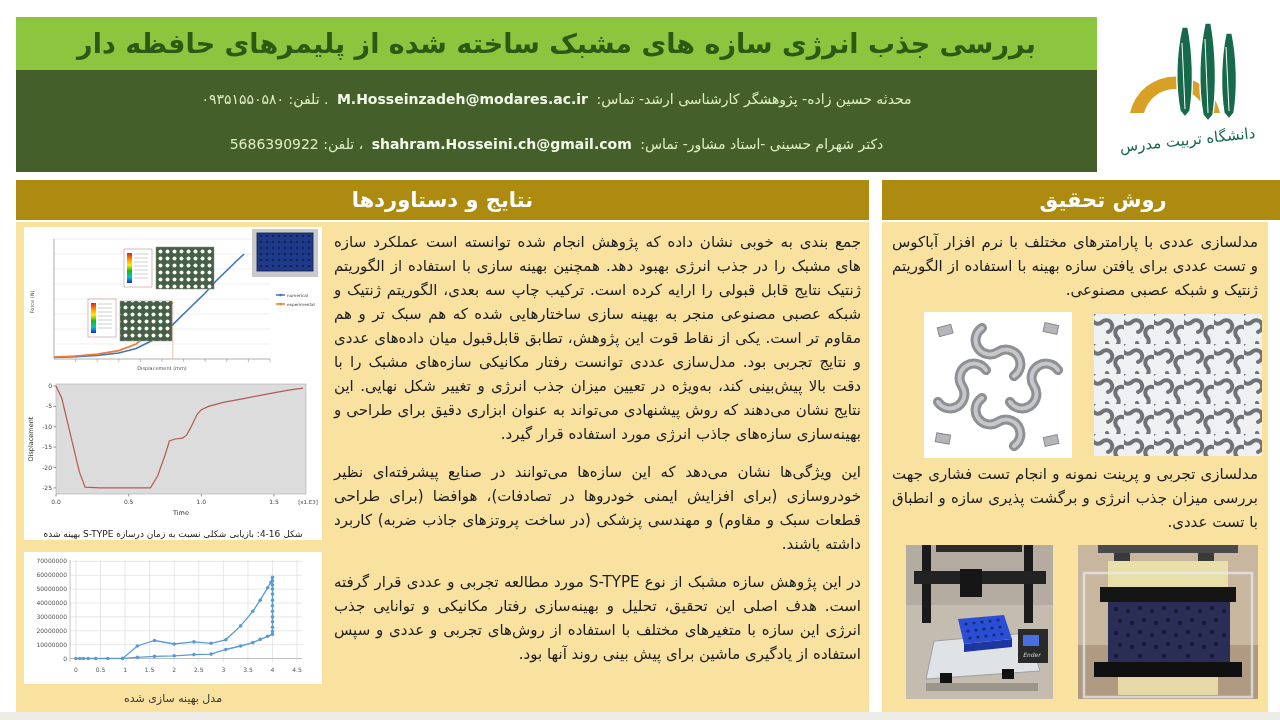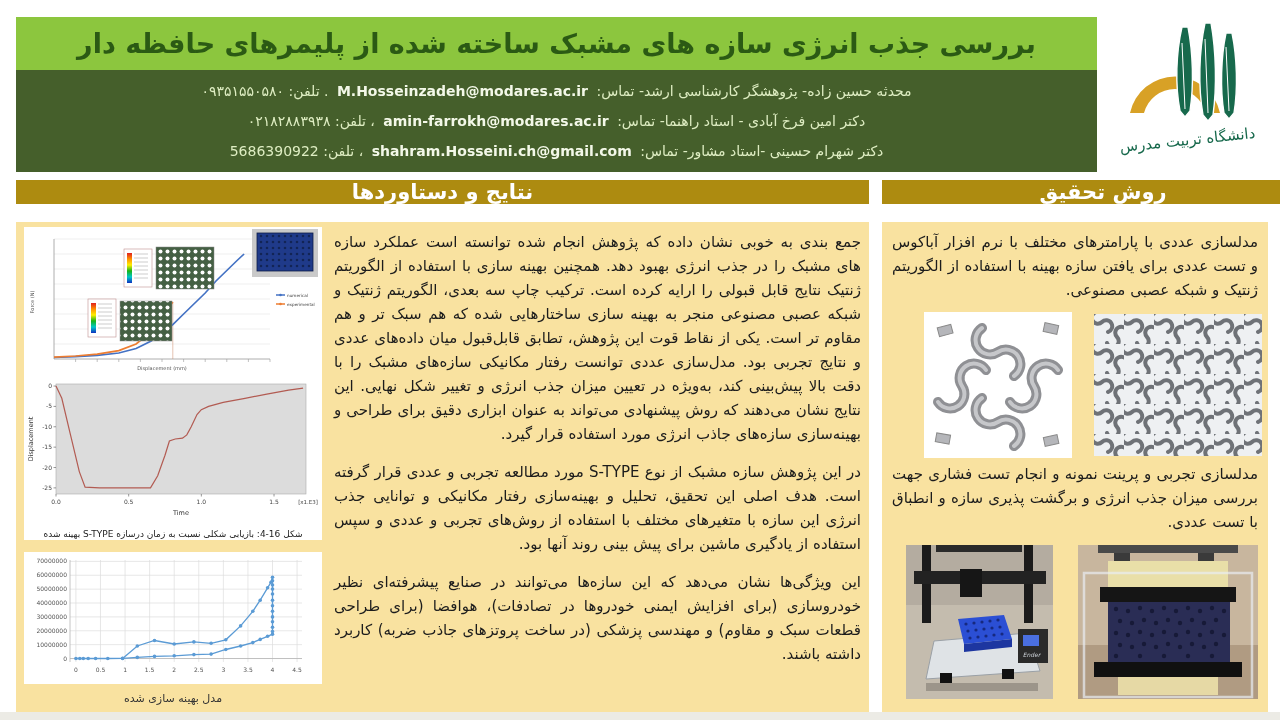"دکتر امین فرخ آبادی -" div.author-line { html: <div> <span>دکتر امین فرخ آبادی - استاد راهنما- تماس:</span> <bdi>amin-farrokh@modares.ac.ir</bdi> <span>، تلفن: ۰۲۱۸۲۸۸۳۹۳۸</span> </div> -> none }
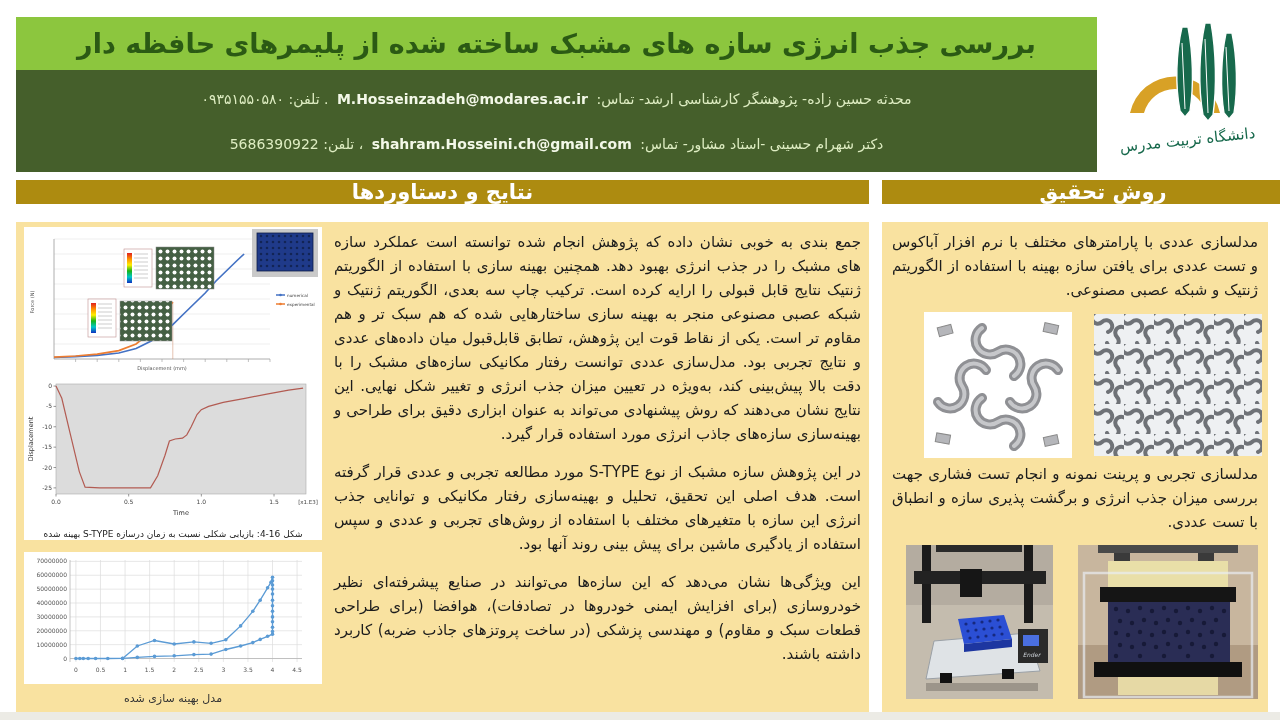"نتایج و دستاوردها" .sec-bar { height: 24px -> 40px }
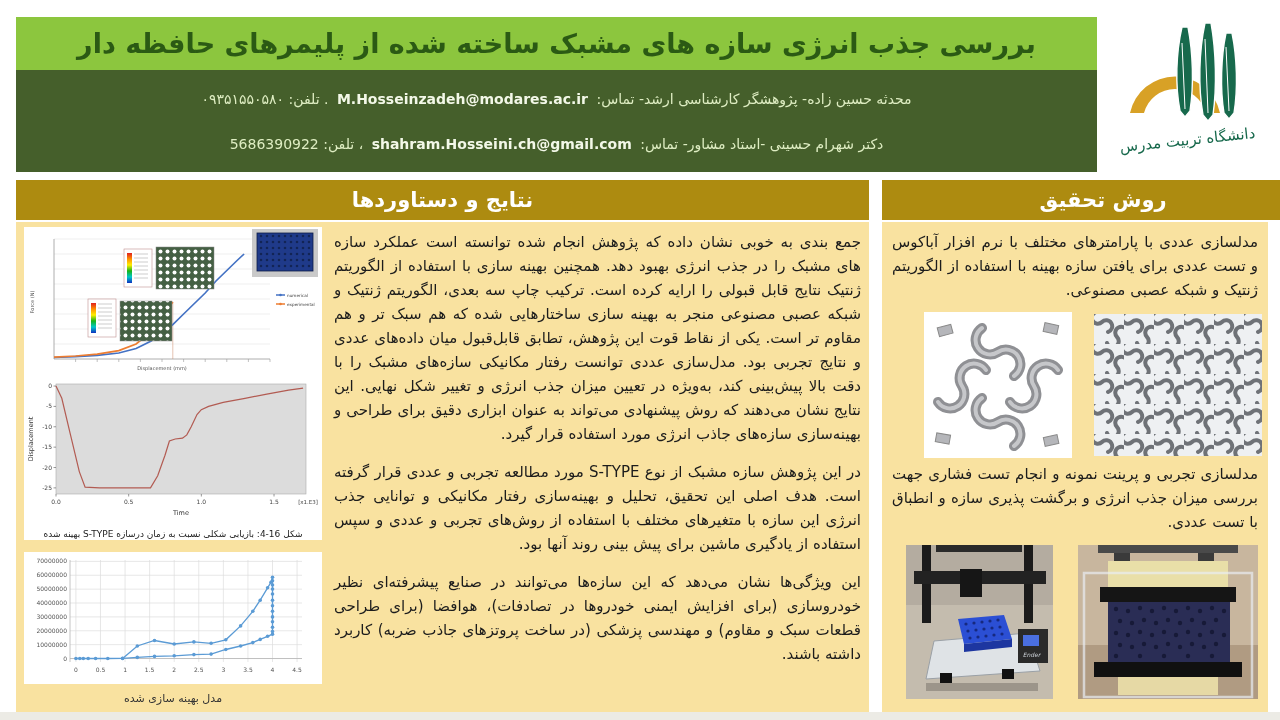"در این پژوهش سازه مشبک" p { order: before "این ویژگی‌ها نشان می‌دهد که" -> after "این ویژگی‌ها نشان می‌دهد که" }
